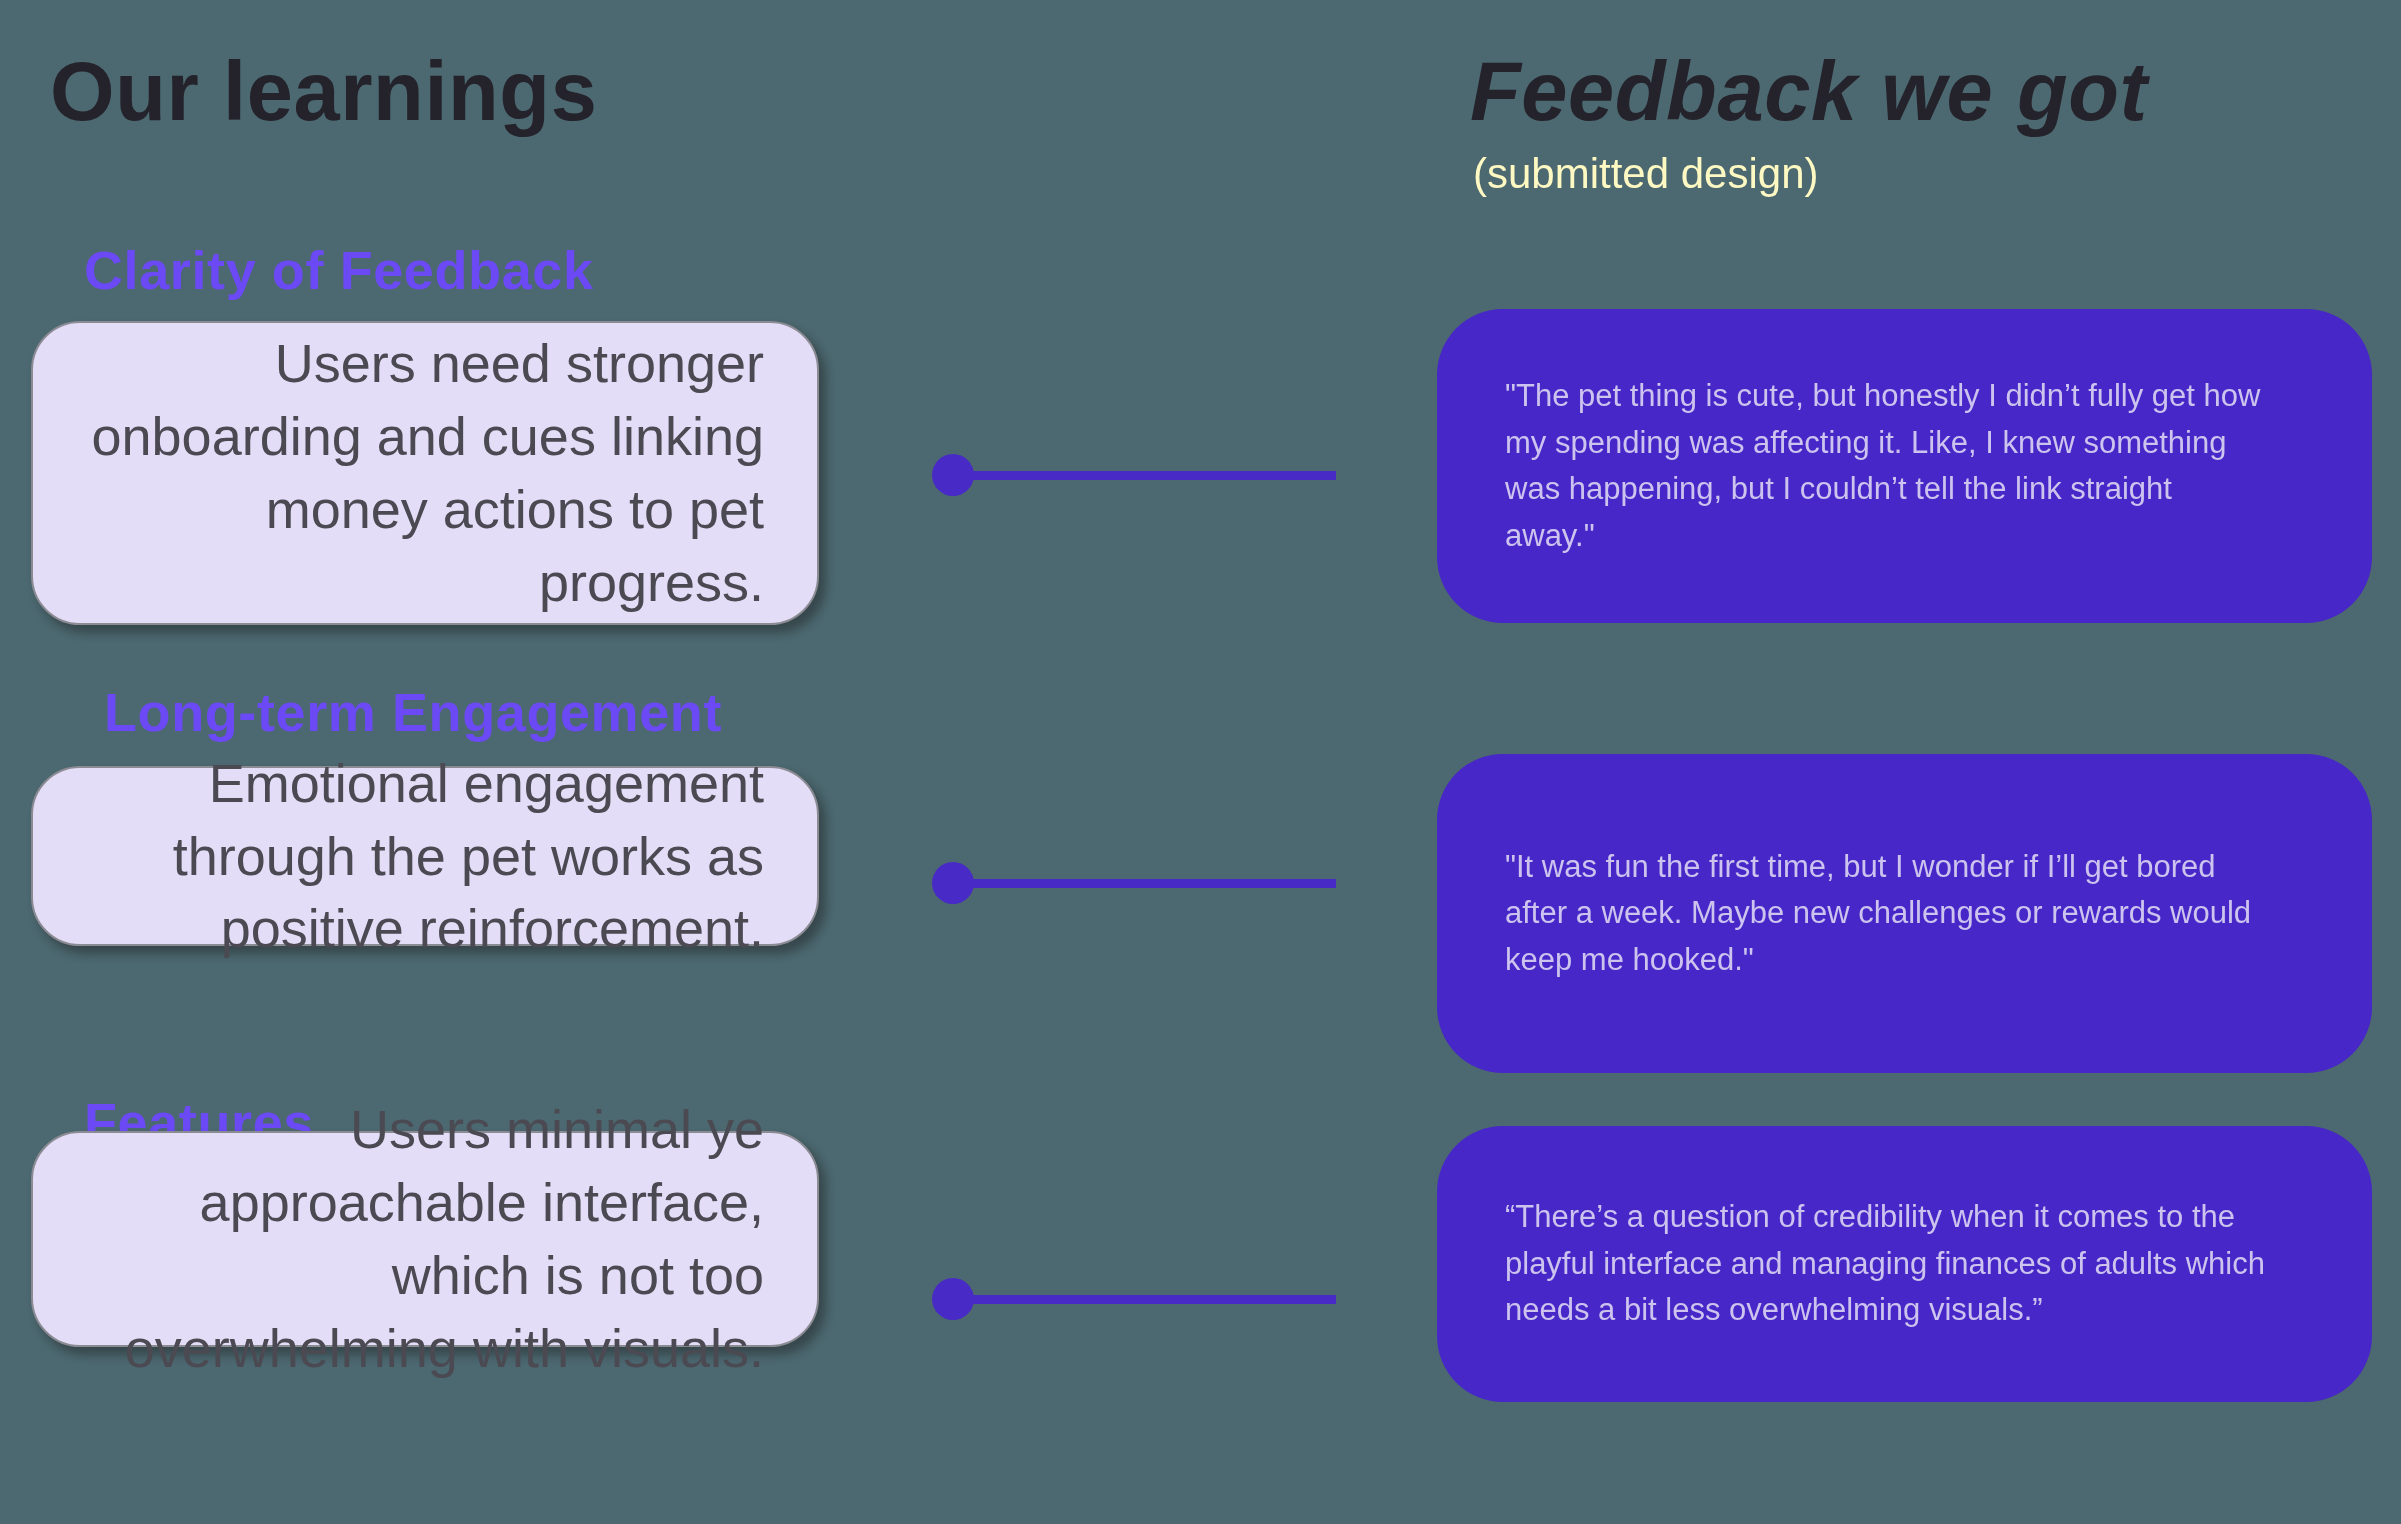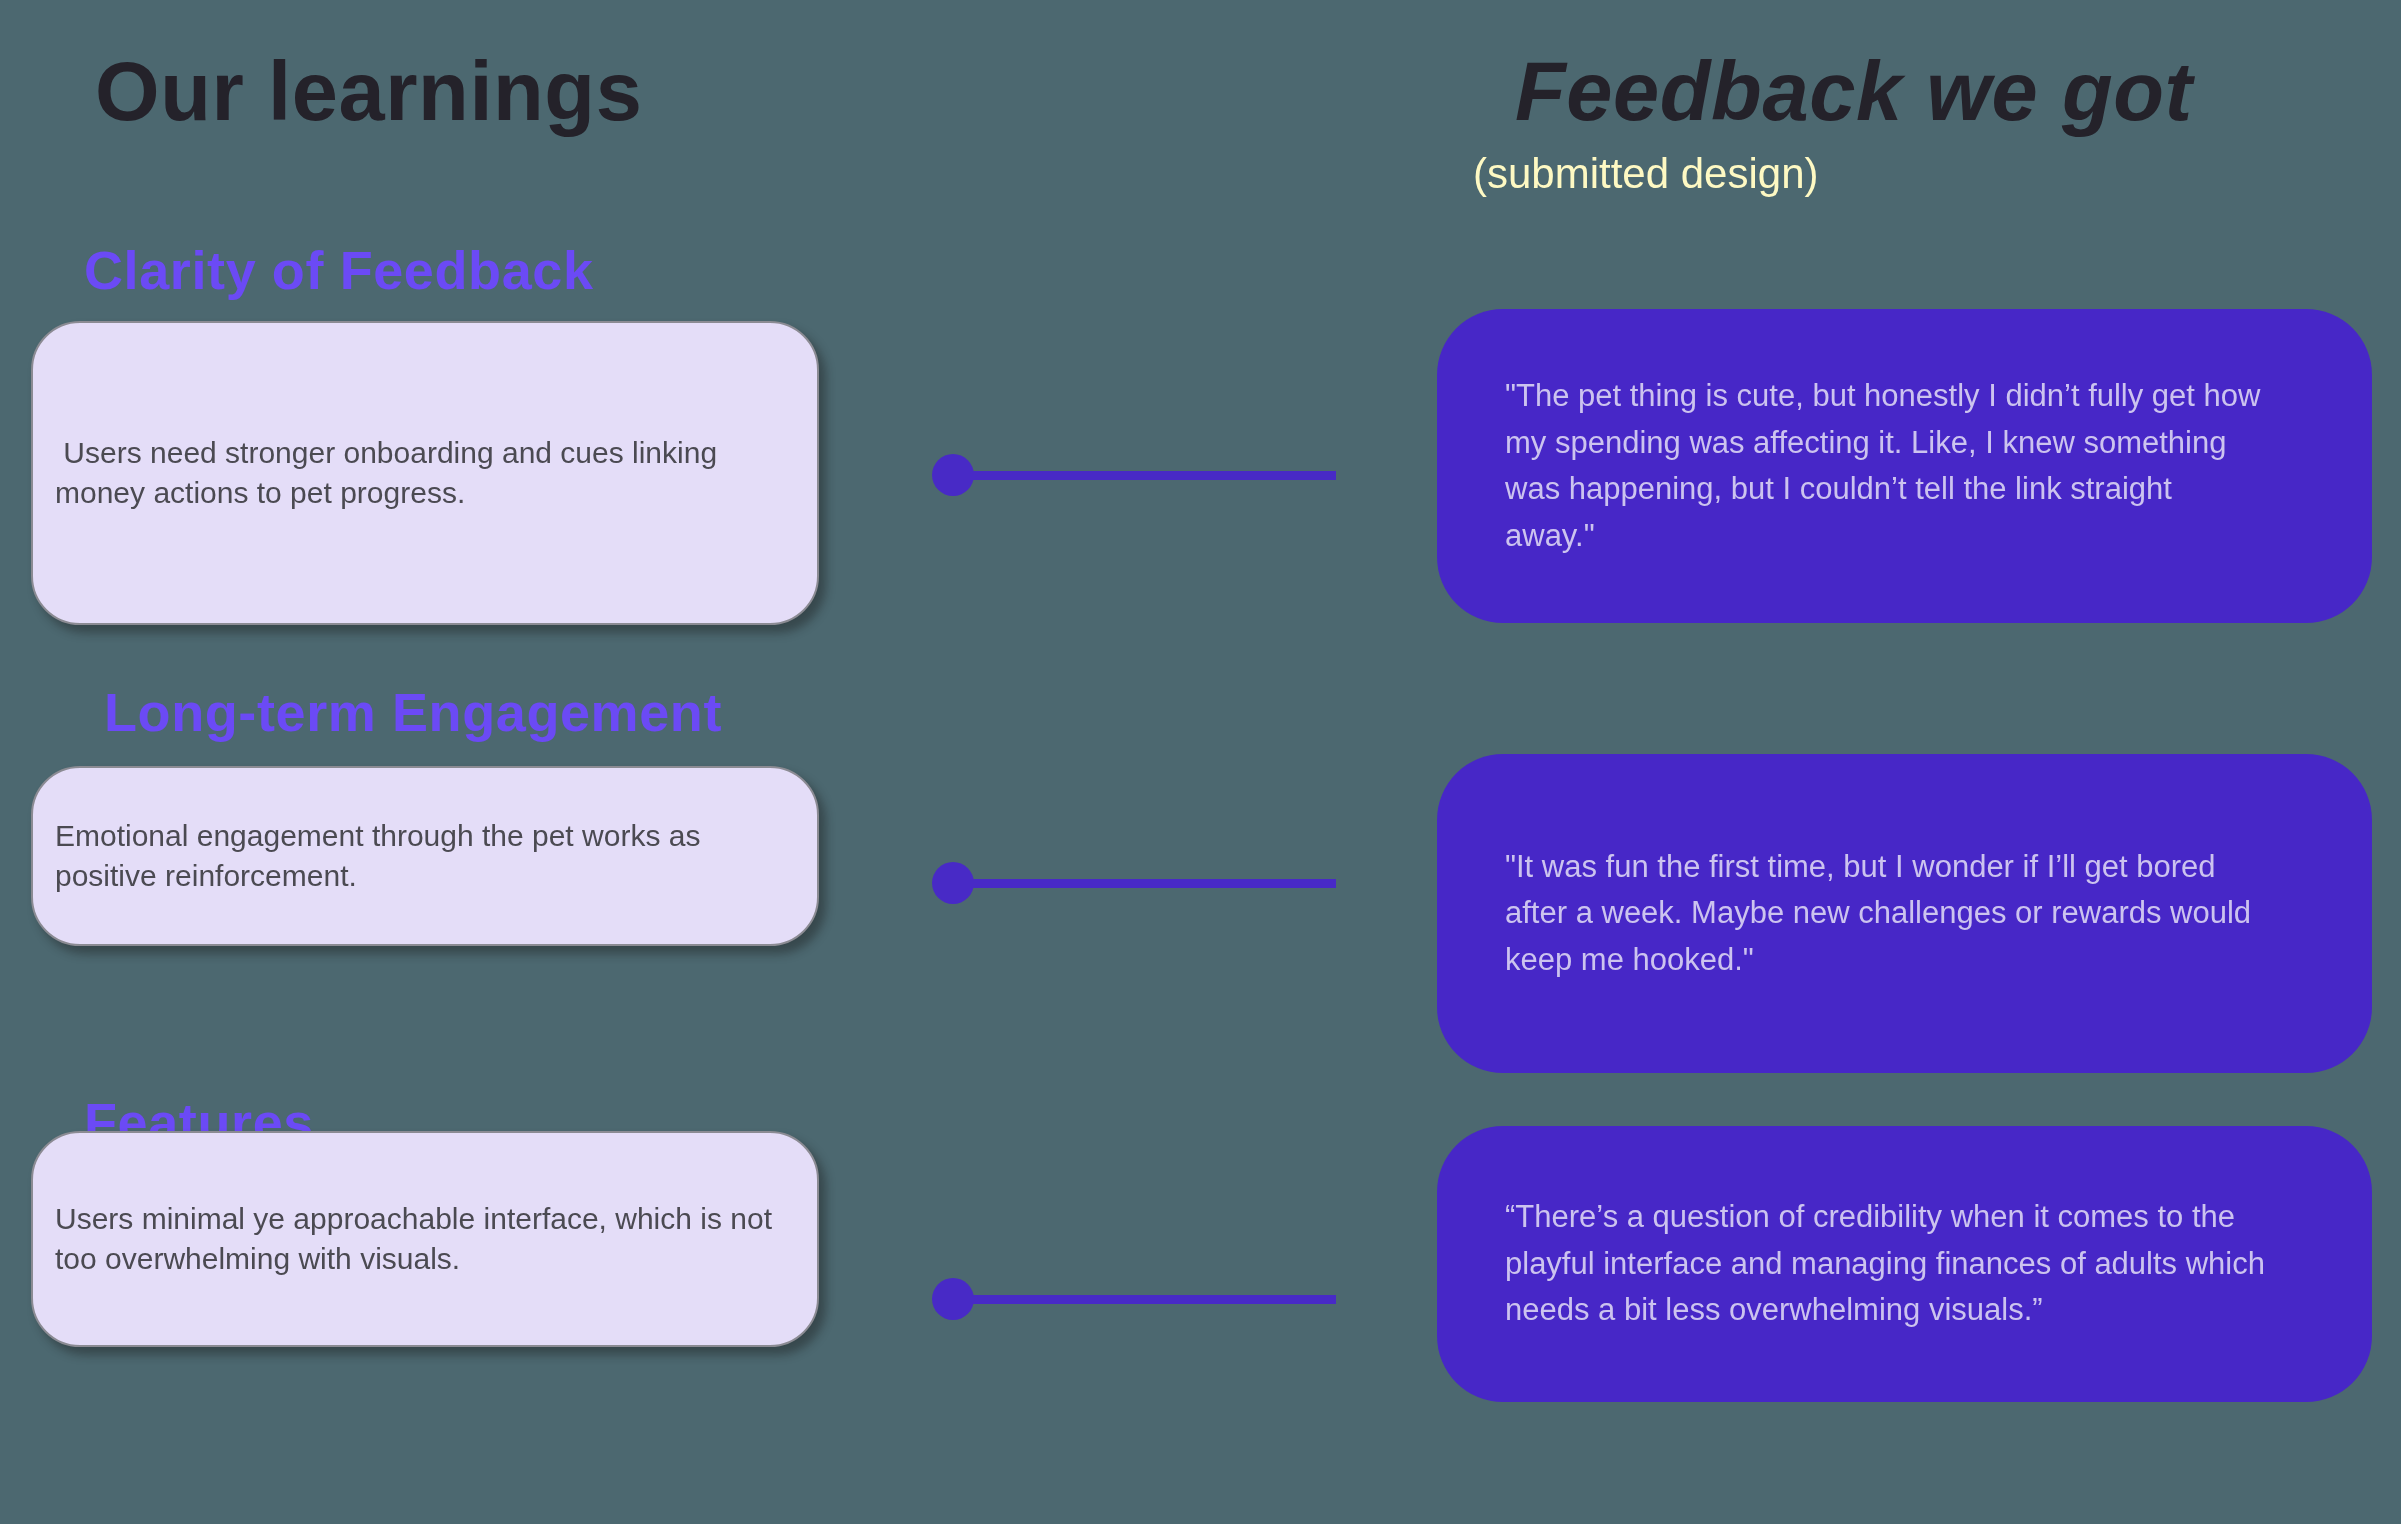"Our learnings" .col-title { margin-left: 45px -> none }
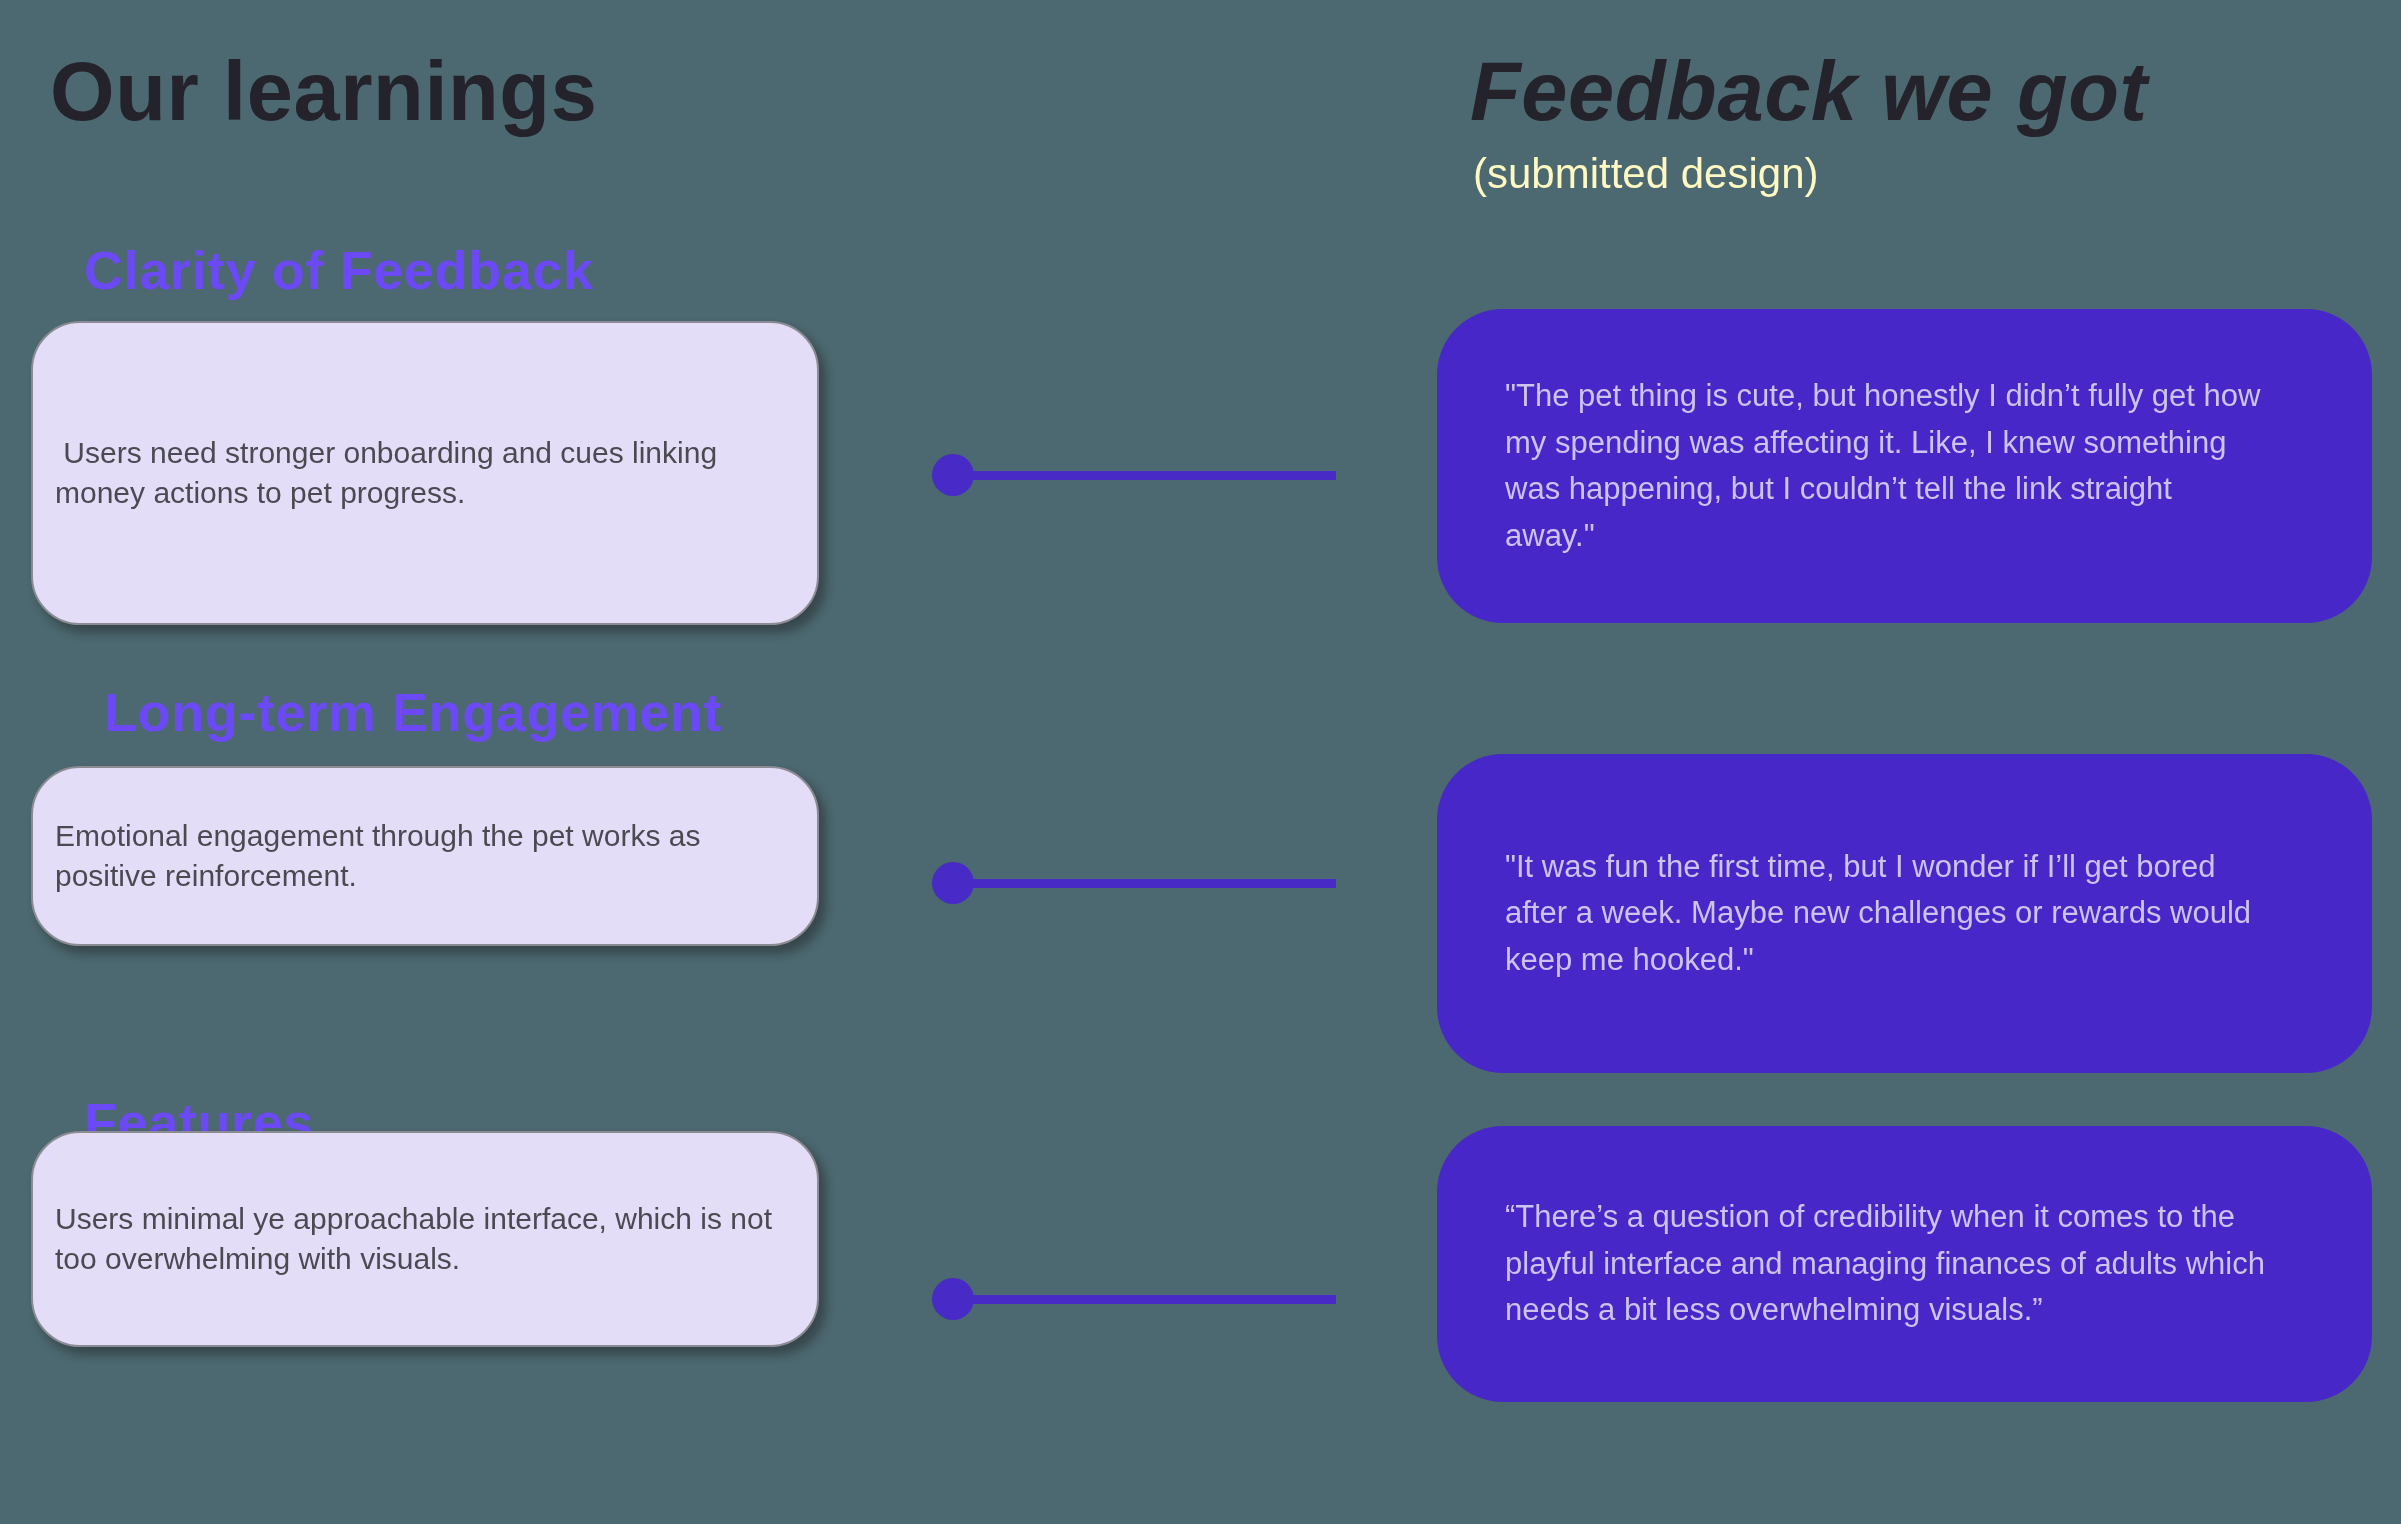"Users need stronger onboarding and" .learning-card { font-size: 30px -> 54px; padding: 0 22px -> 0 53px; text-align: none -> right }
